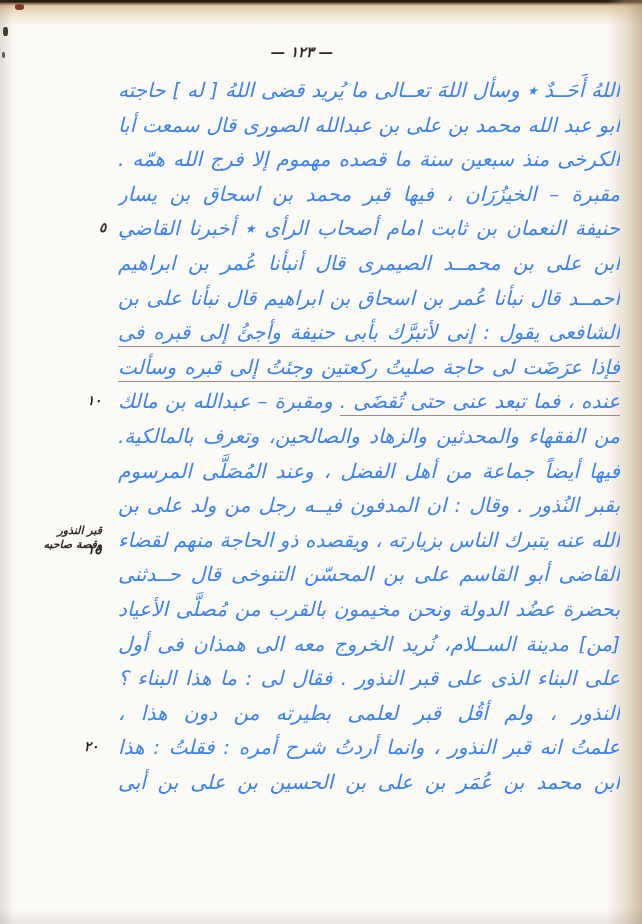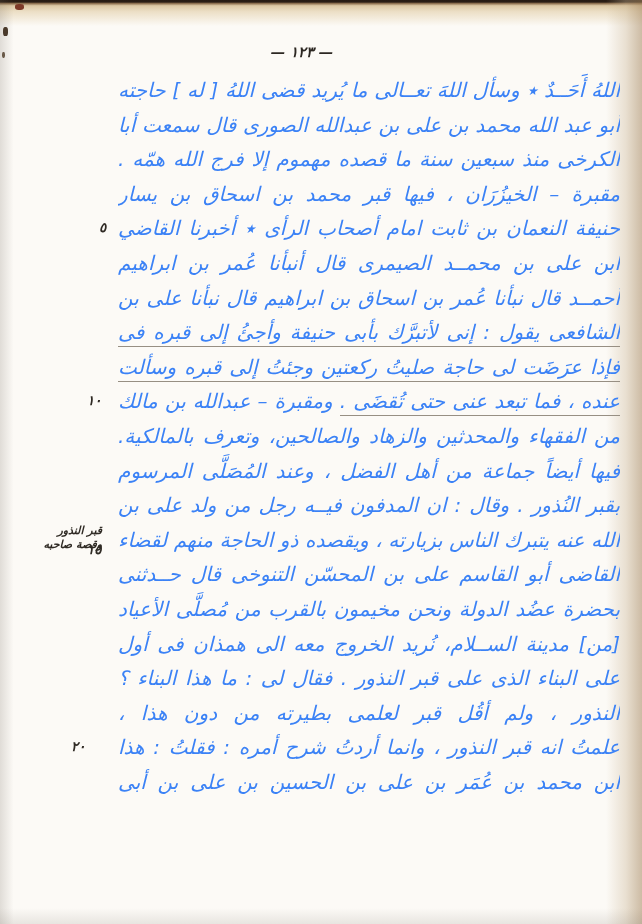"٢٠" .mnum-20 { left: 71px -> 84px }
